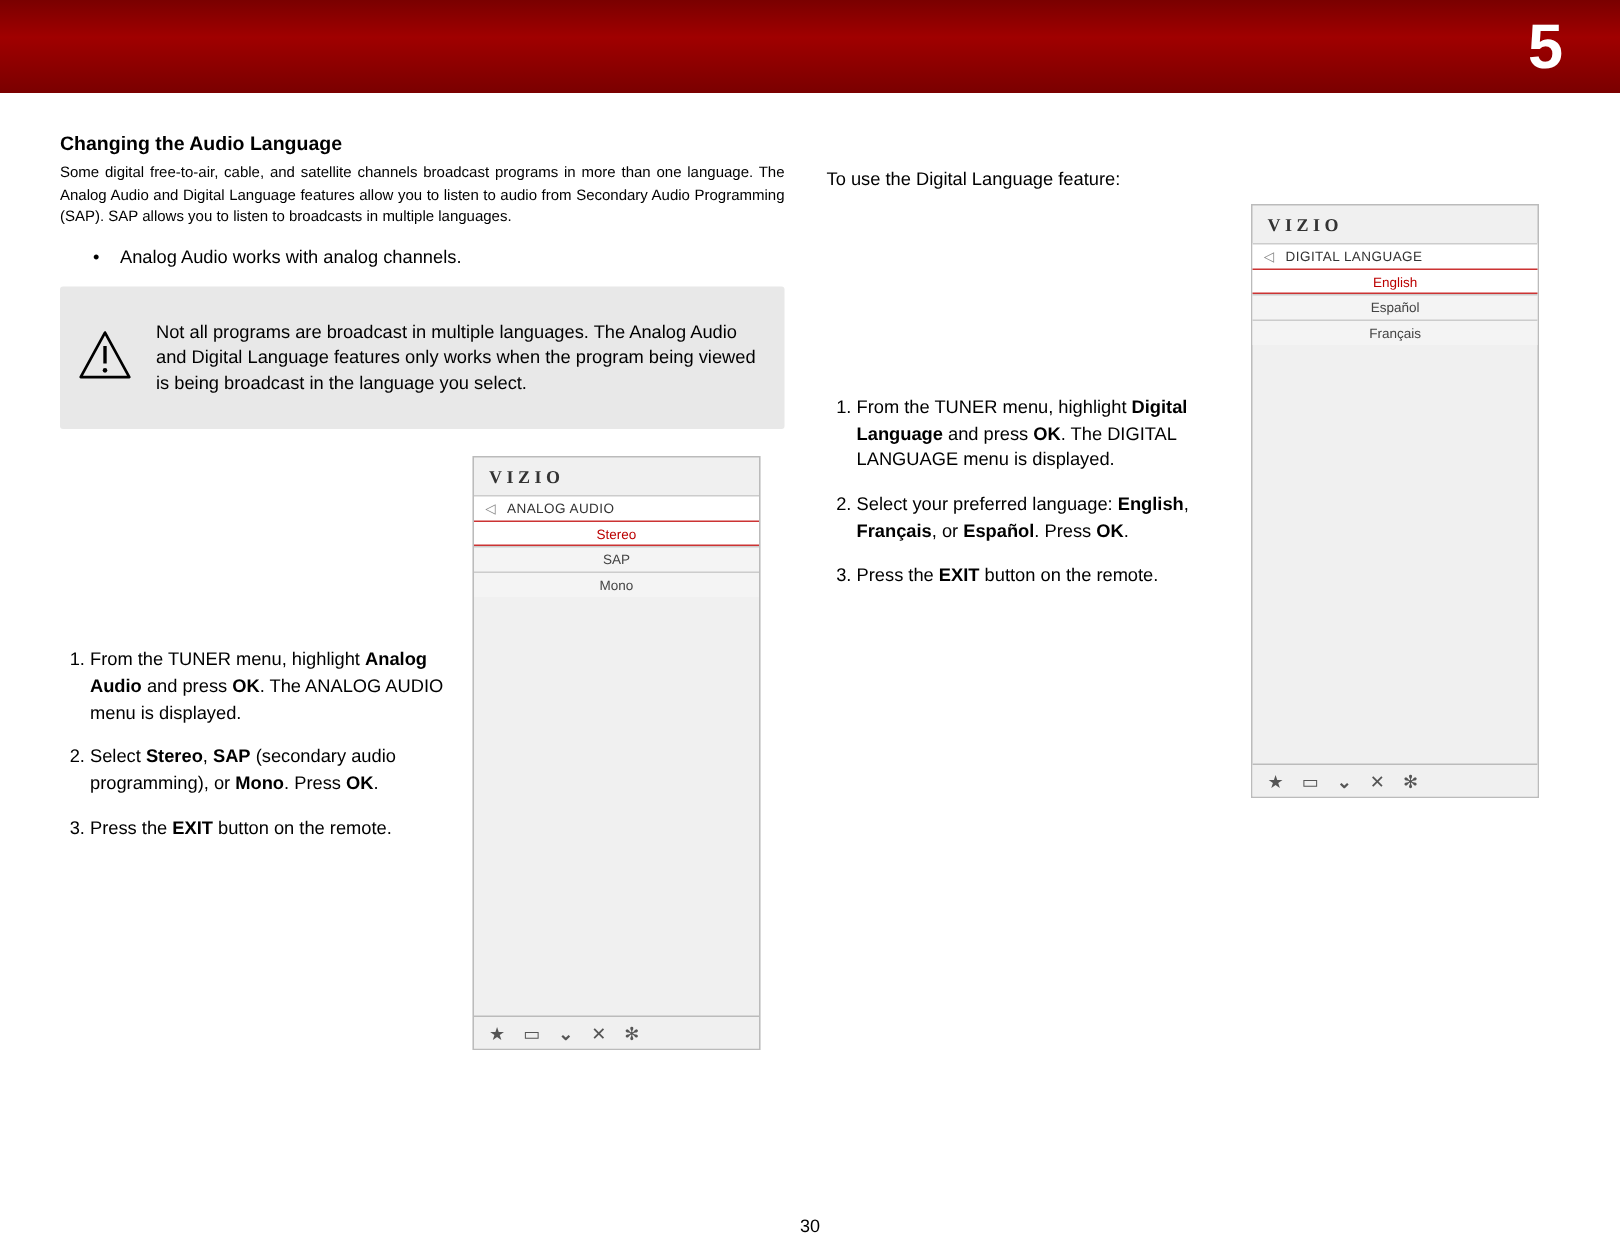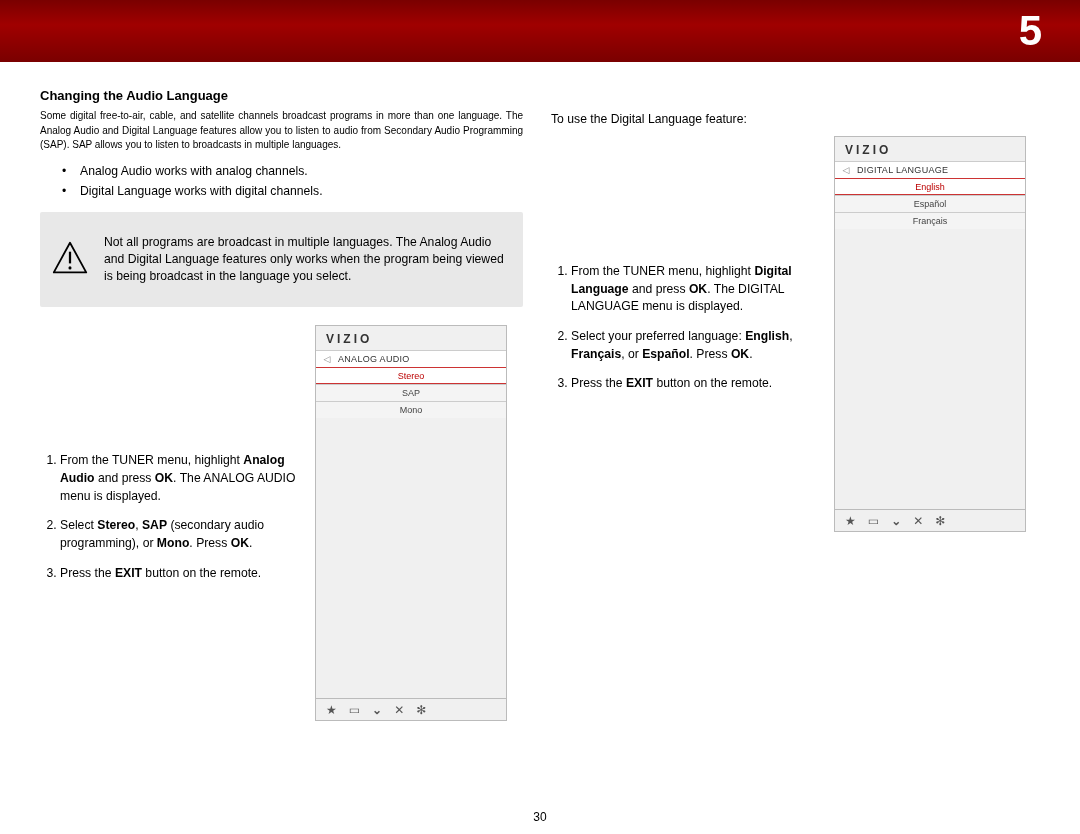"VIZIO" .osd-brand { font-family: Liberation Sans, sans-serif -> Liberation Serif, serif }
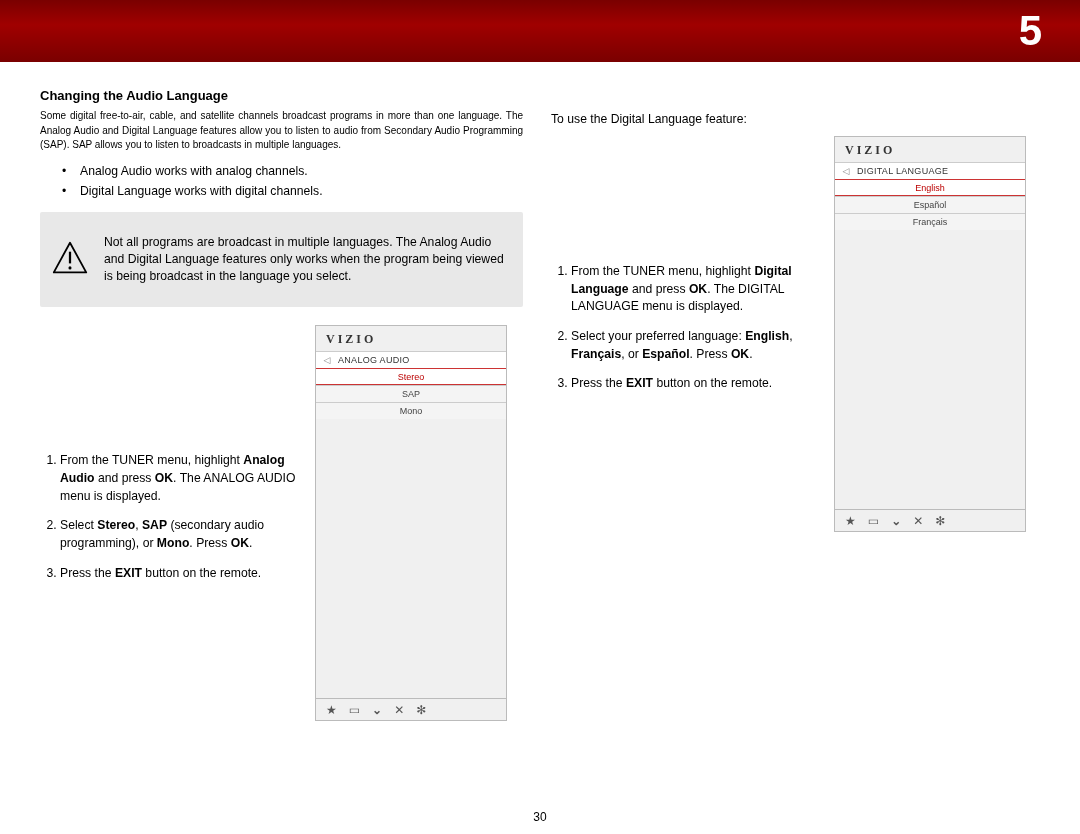"Digital Language works with digital" li { html: <li>Digital Language works with digital channels.</li> -> none }
